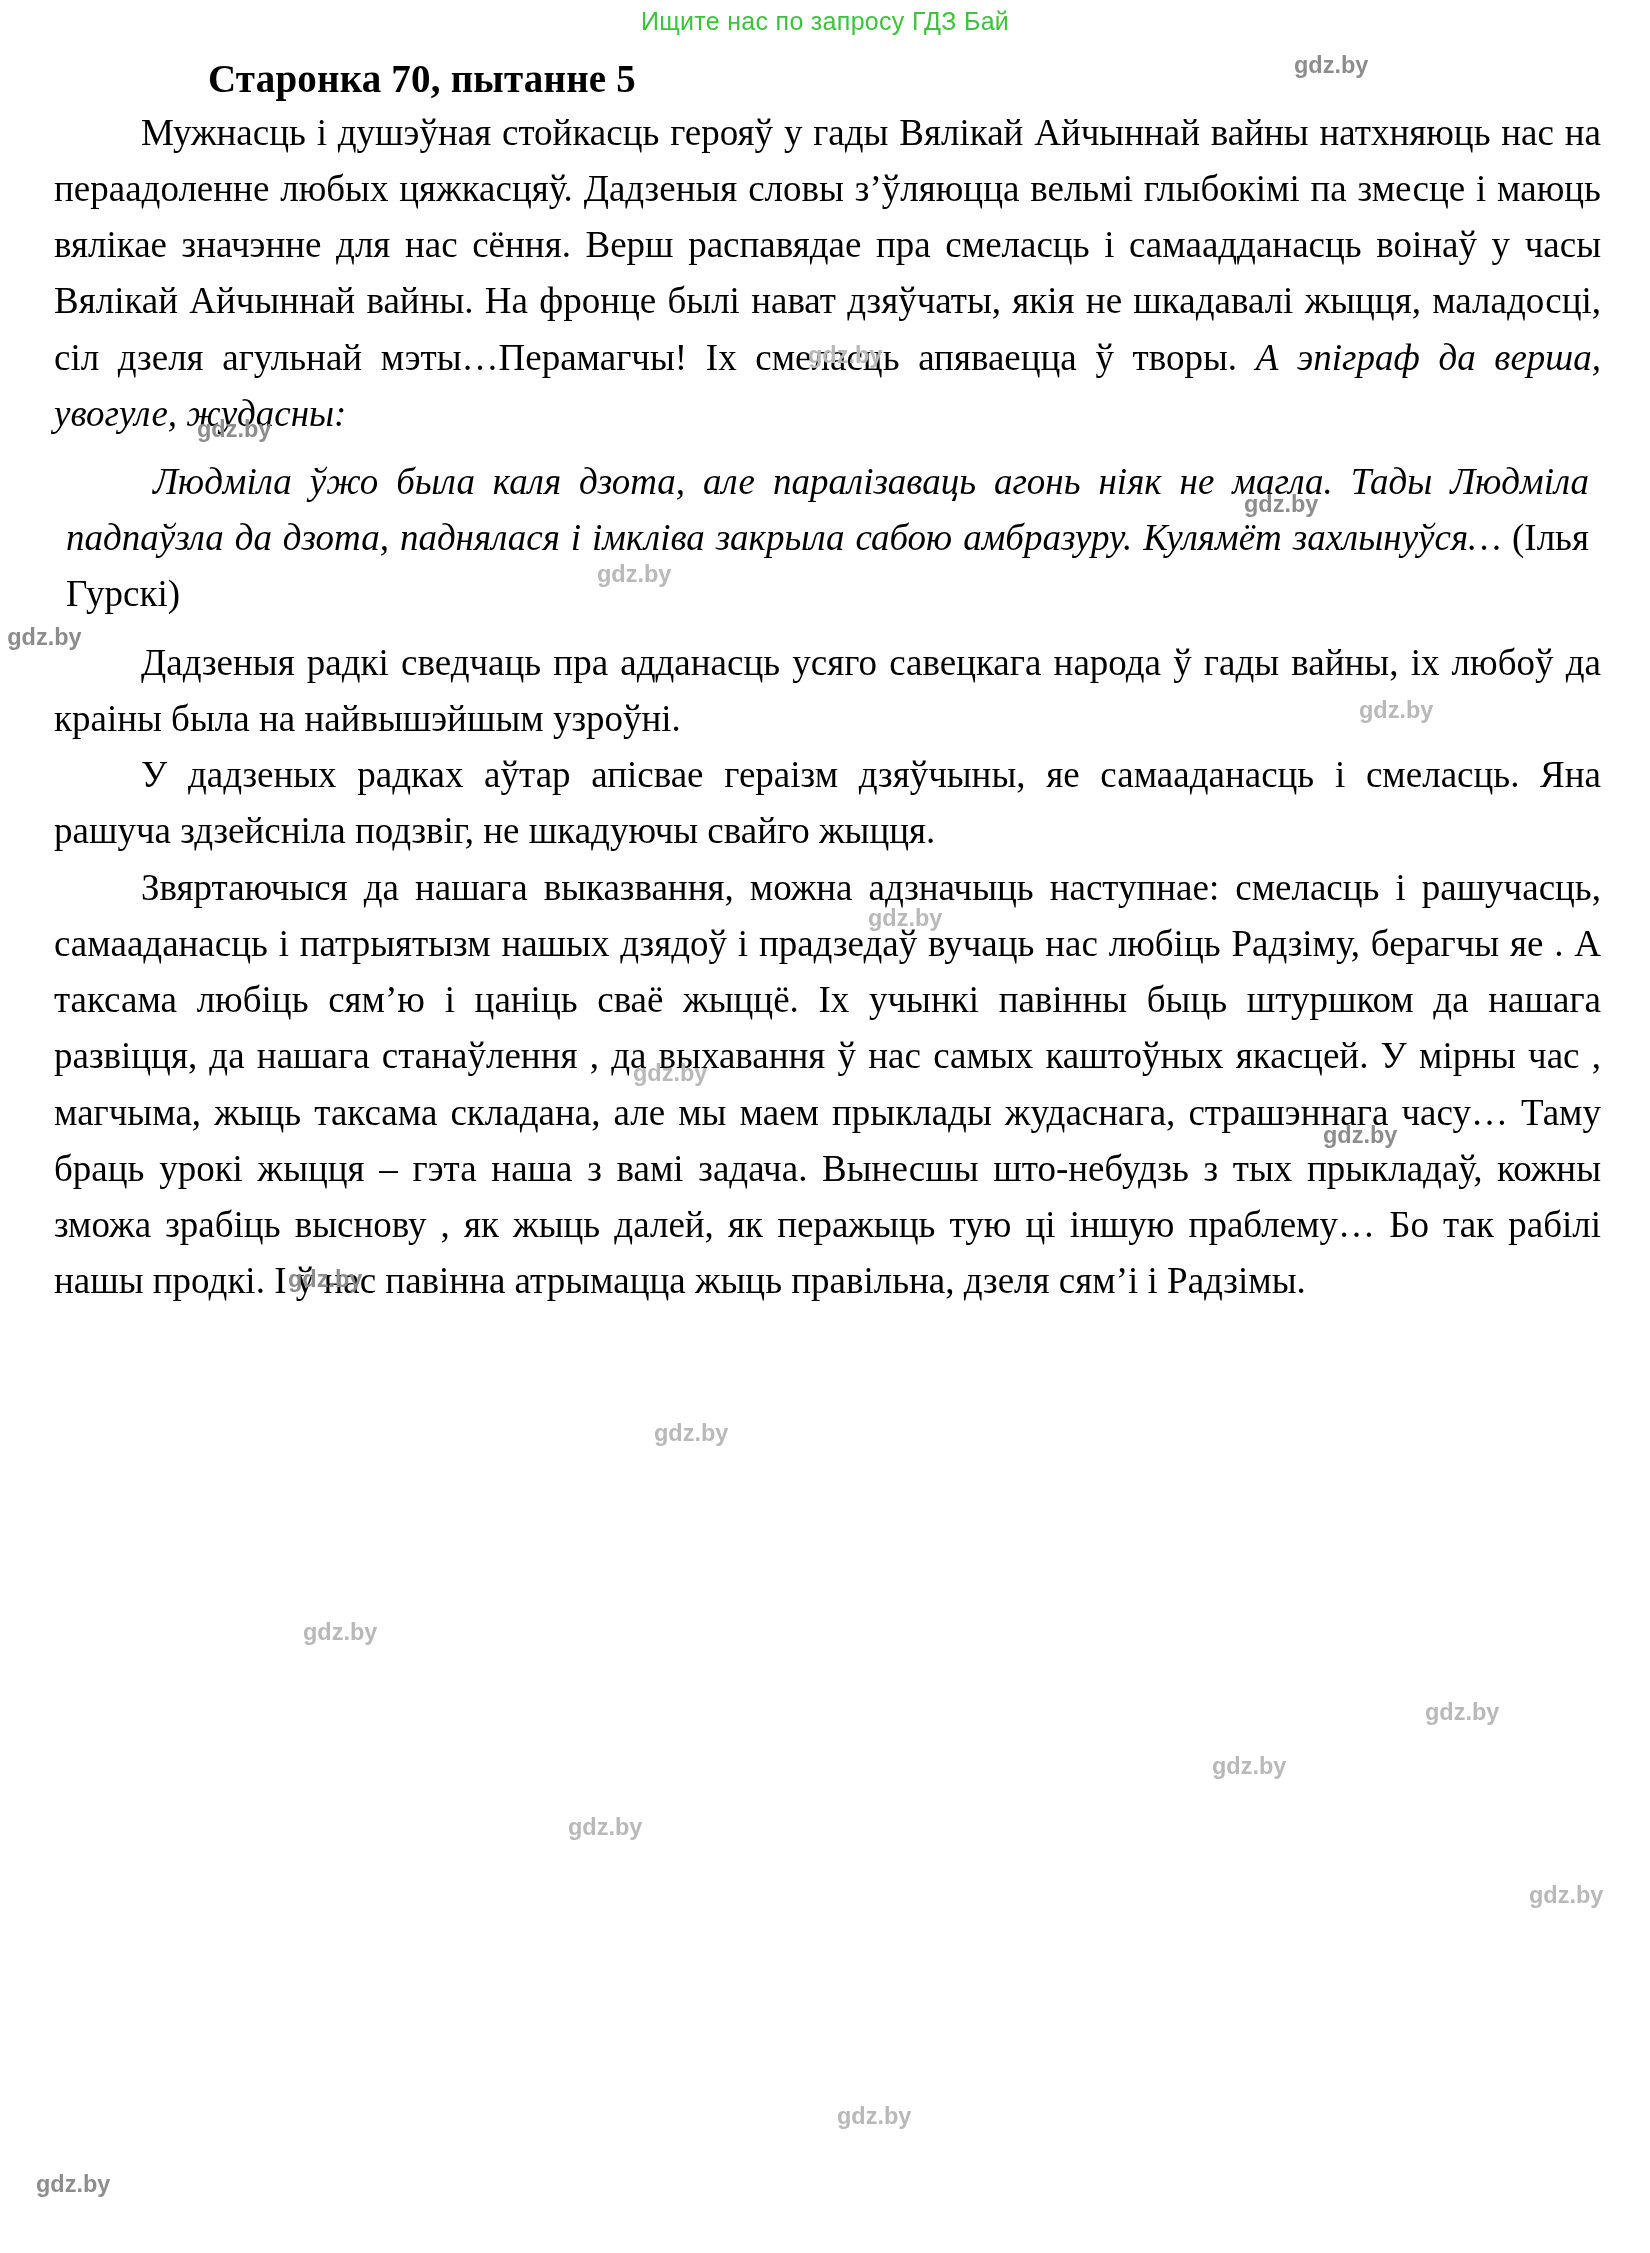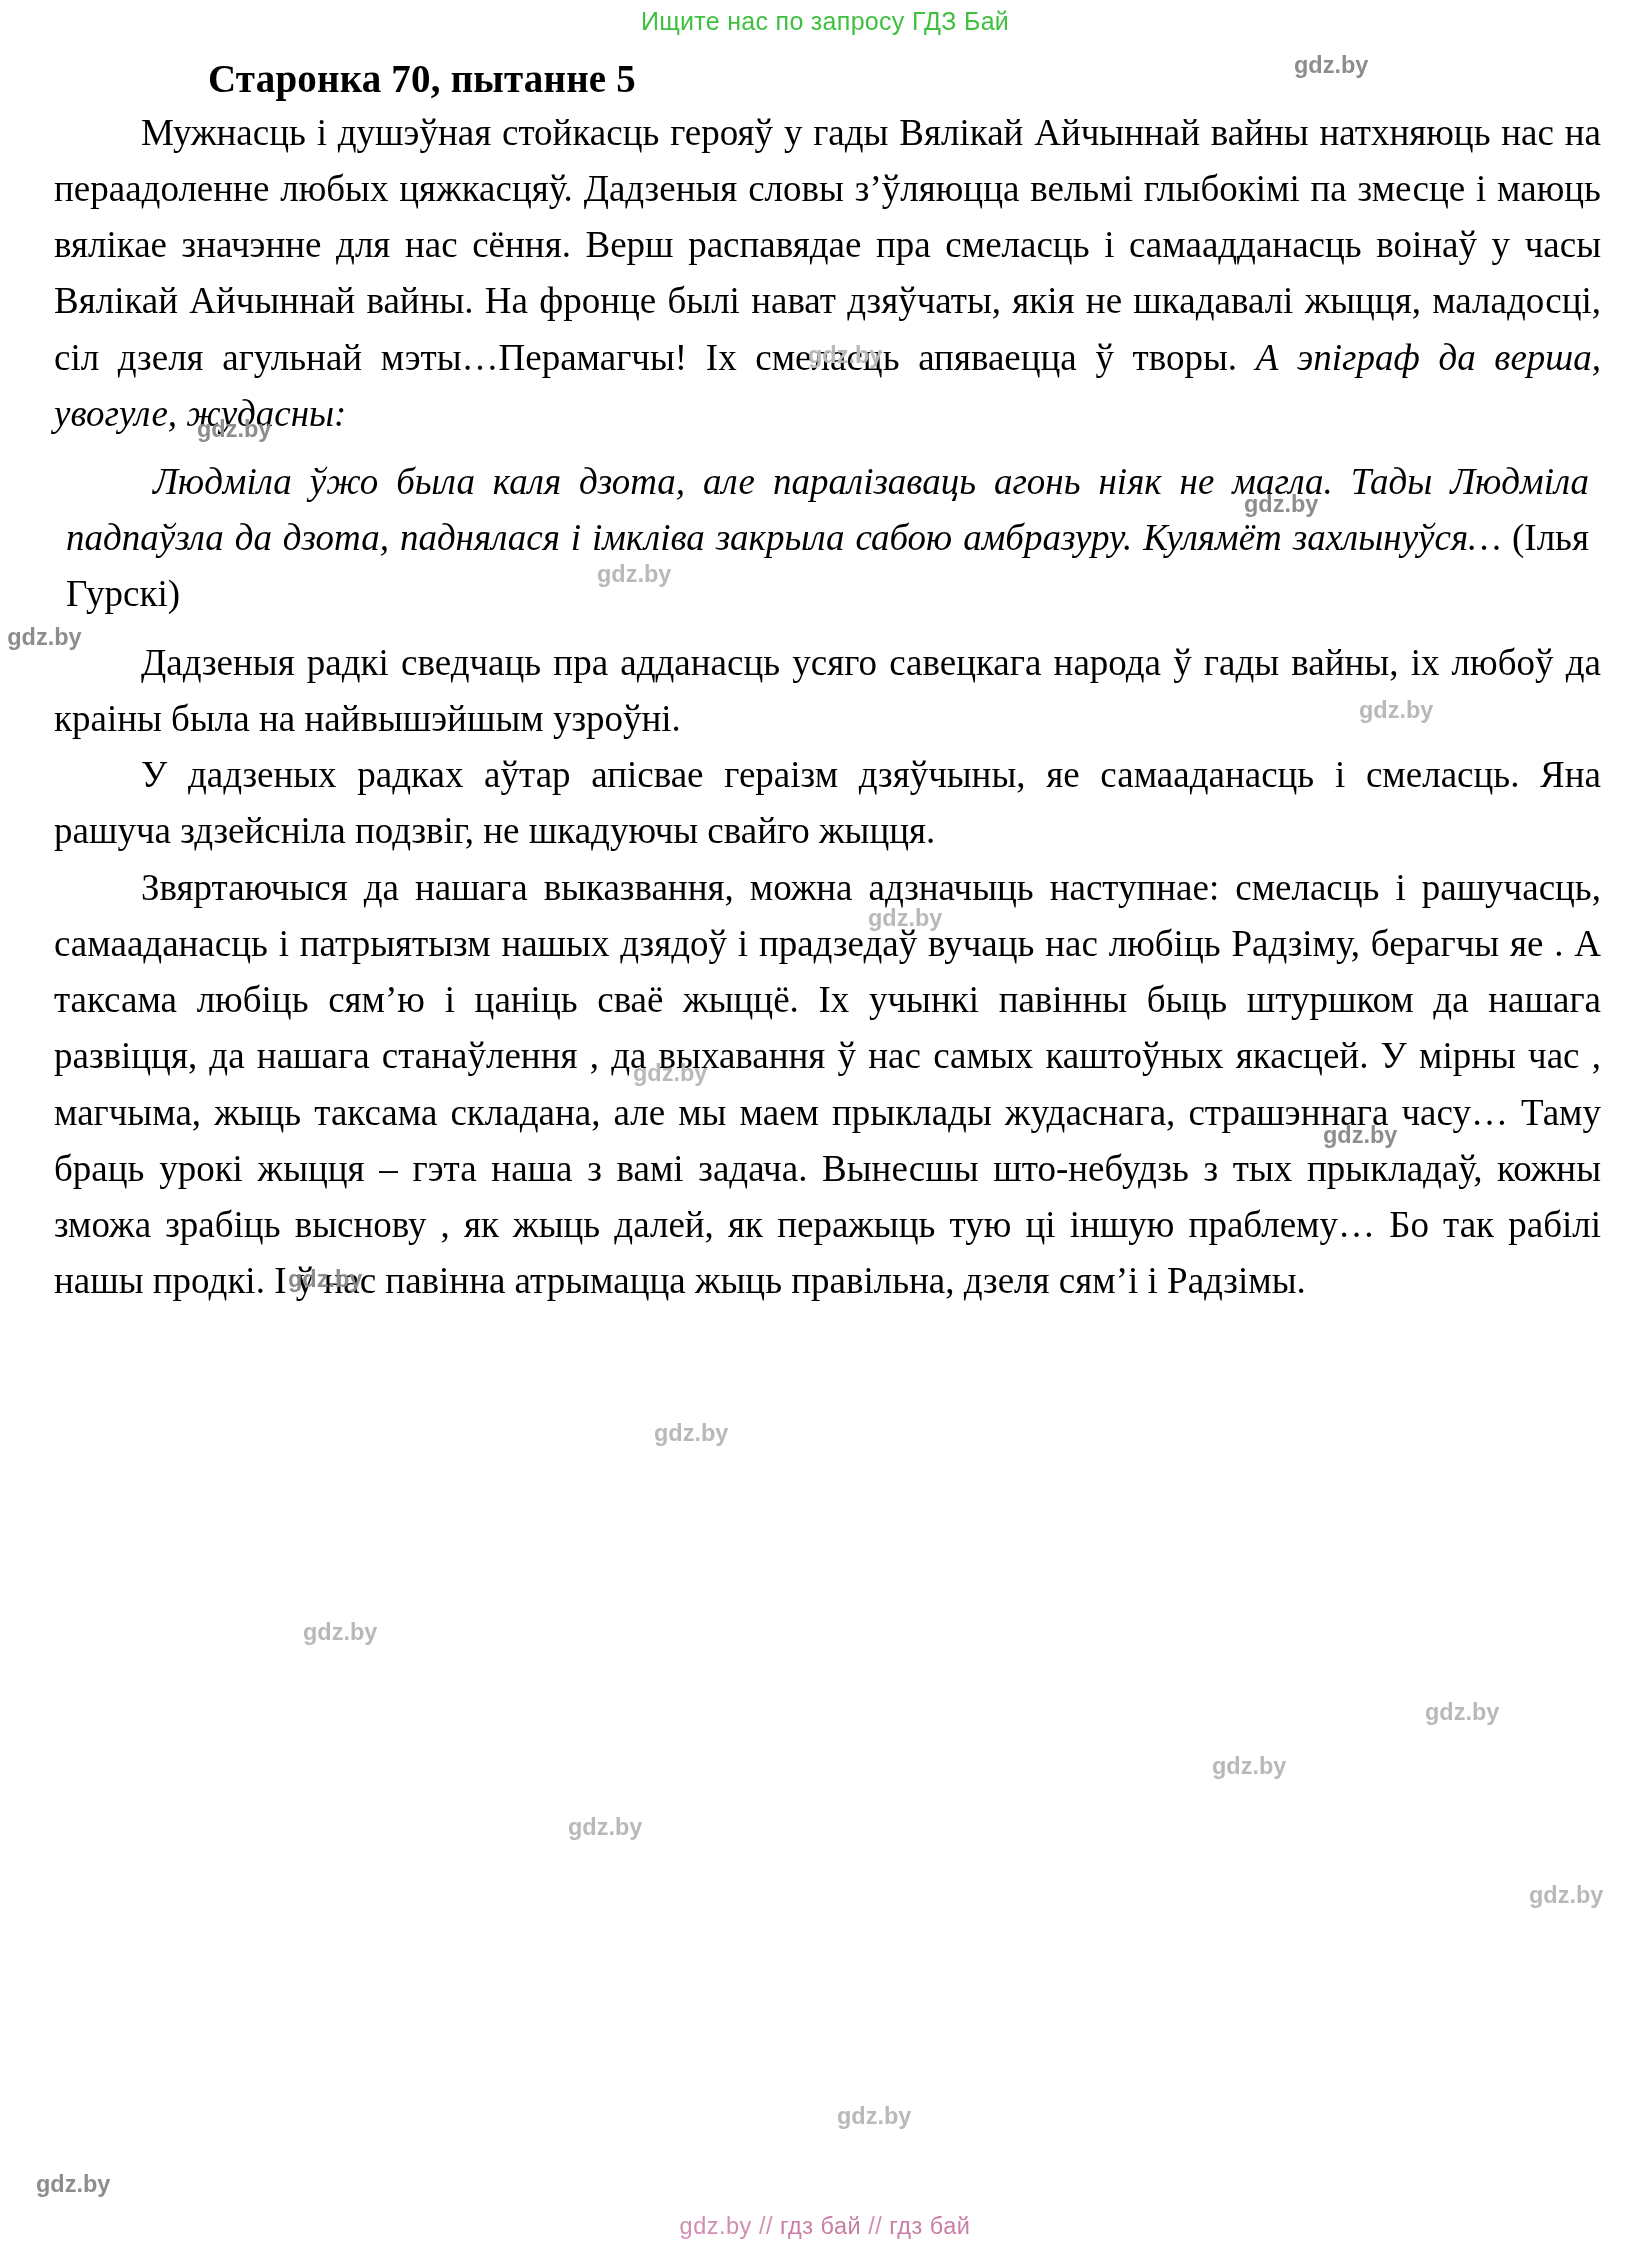"gdz.by // гдз бай //" div.footer { html: <div> <span>gdz.by</span> <span>//</span> <span>гдз бай</span> <span>//</span> <span>гдз бай</span> </div> -> none }
